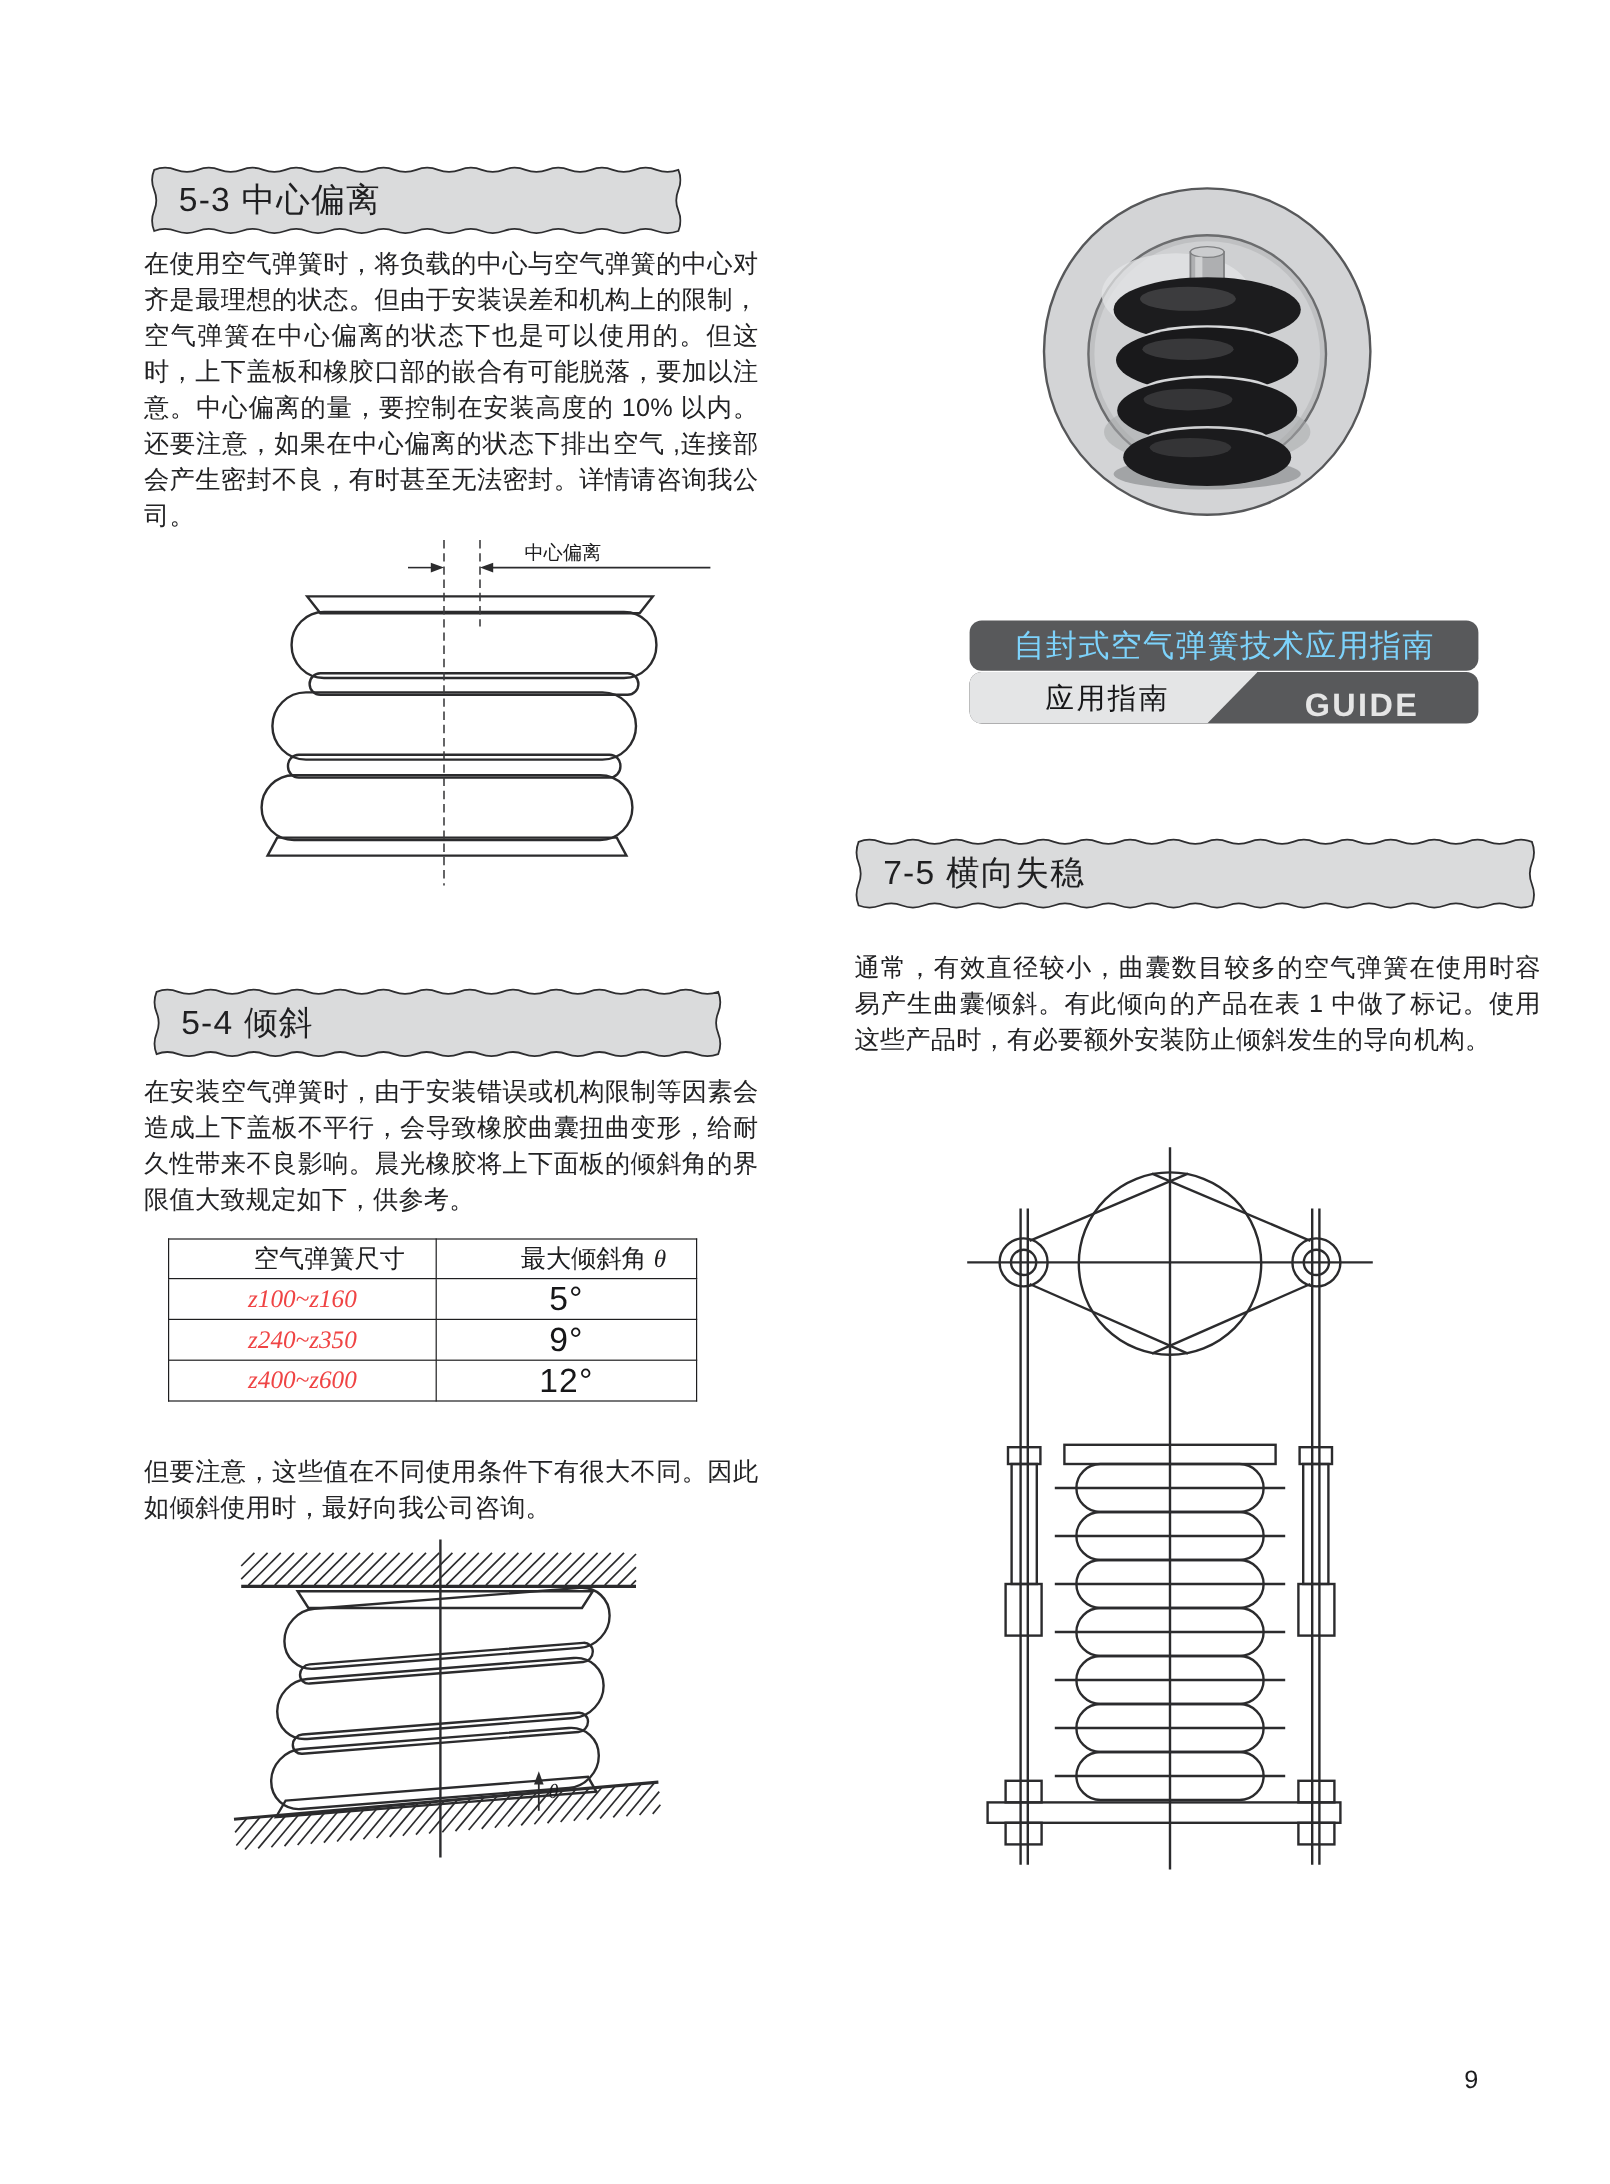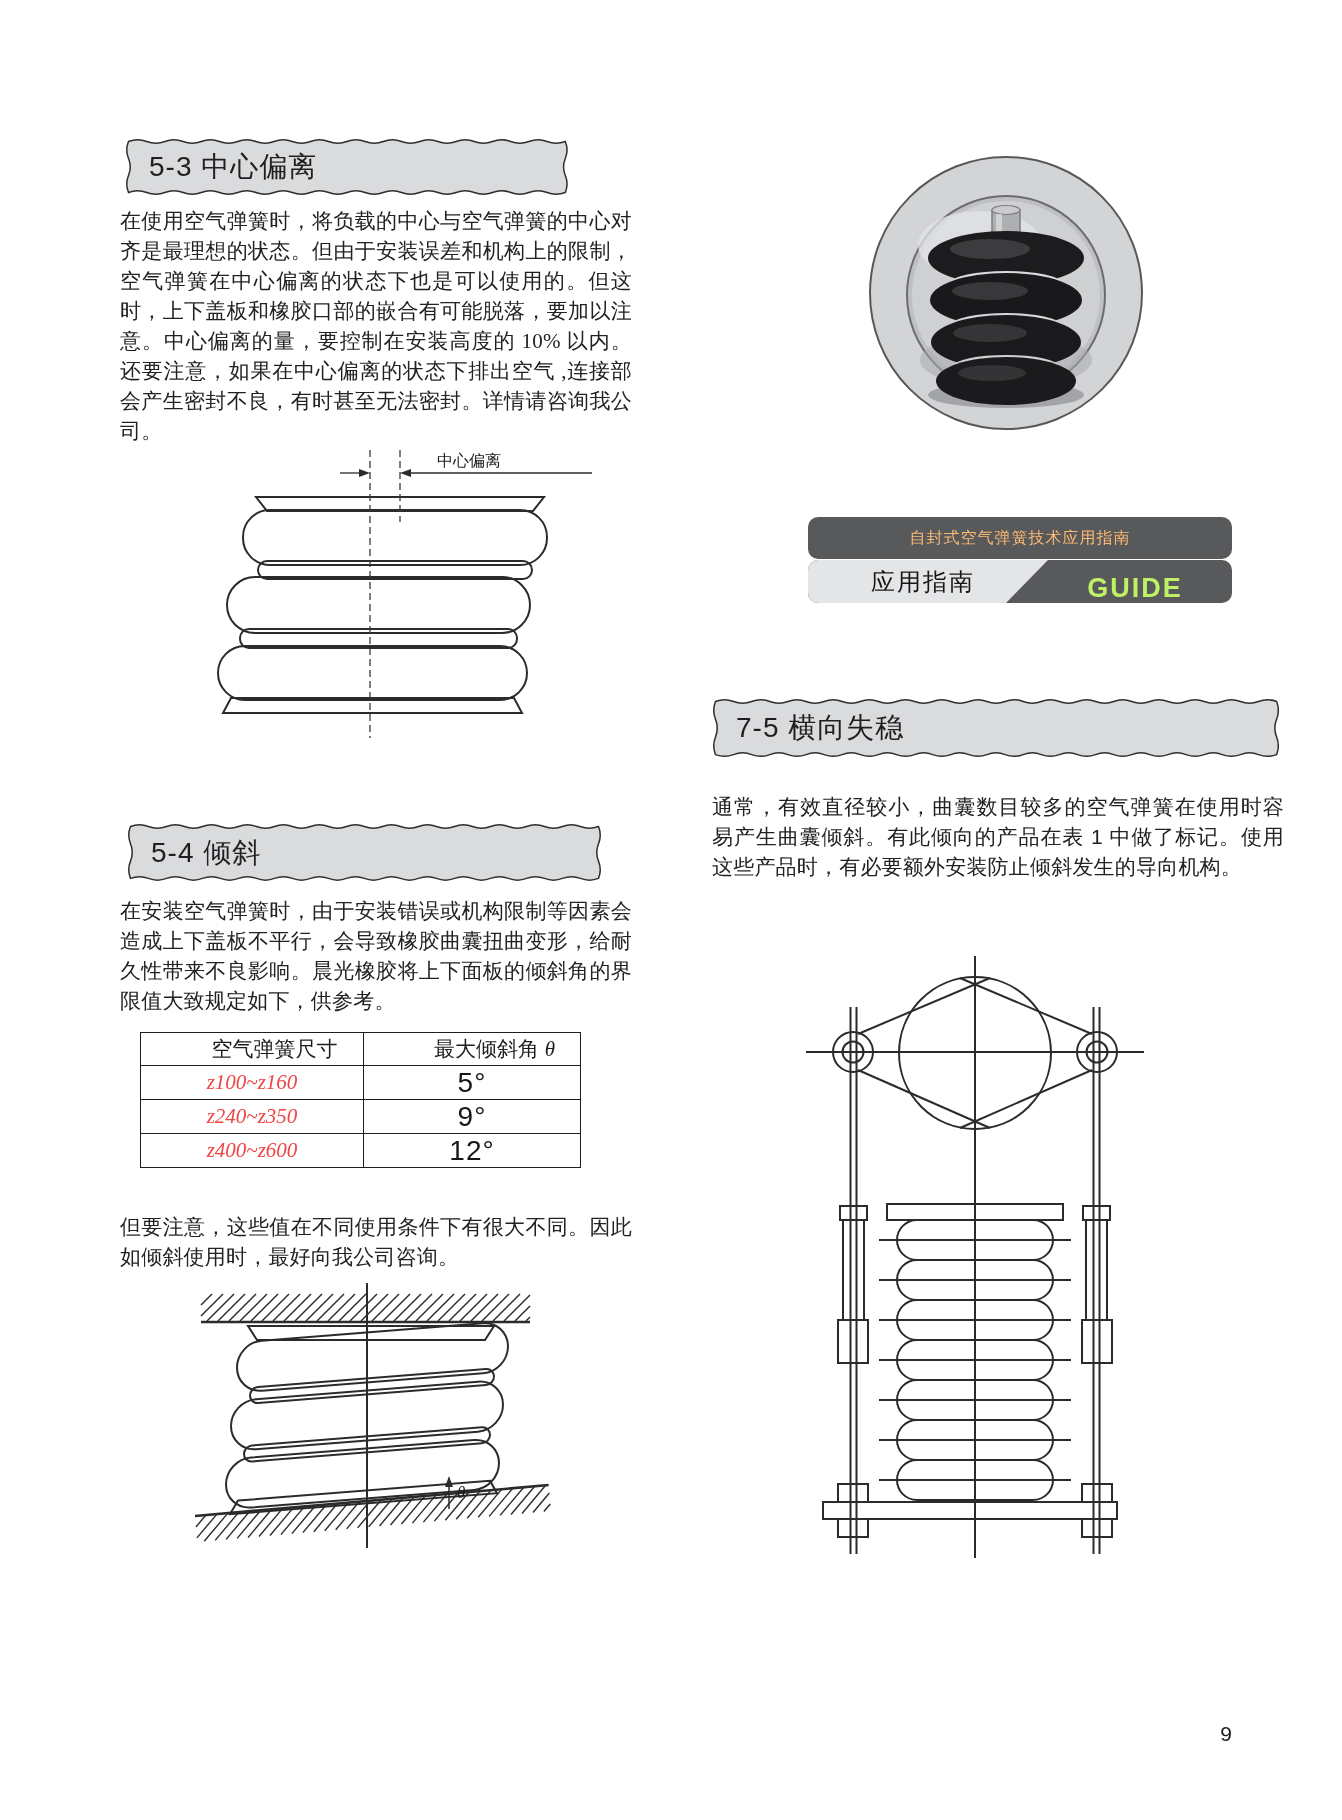"在使用空气弹簧时，将负载的中心与空气弹簧的中心对齐是最理想的状态。但由于安装误差" div.para { font-family: Liberation Serif, serif -> none }
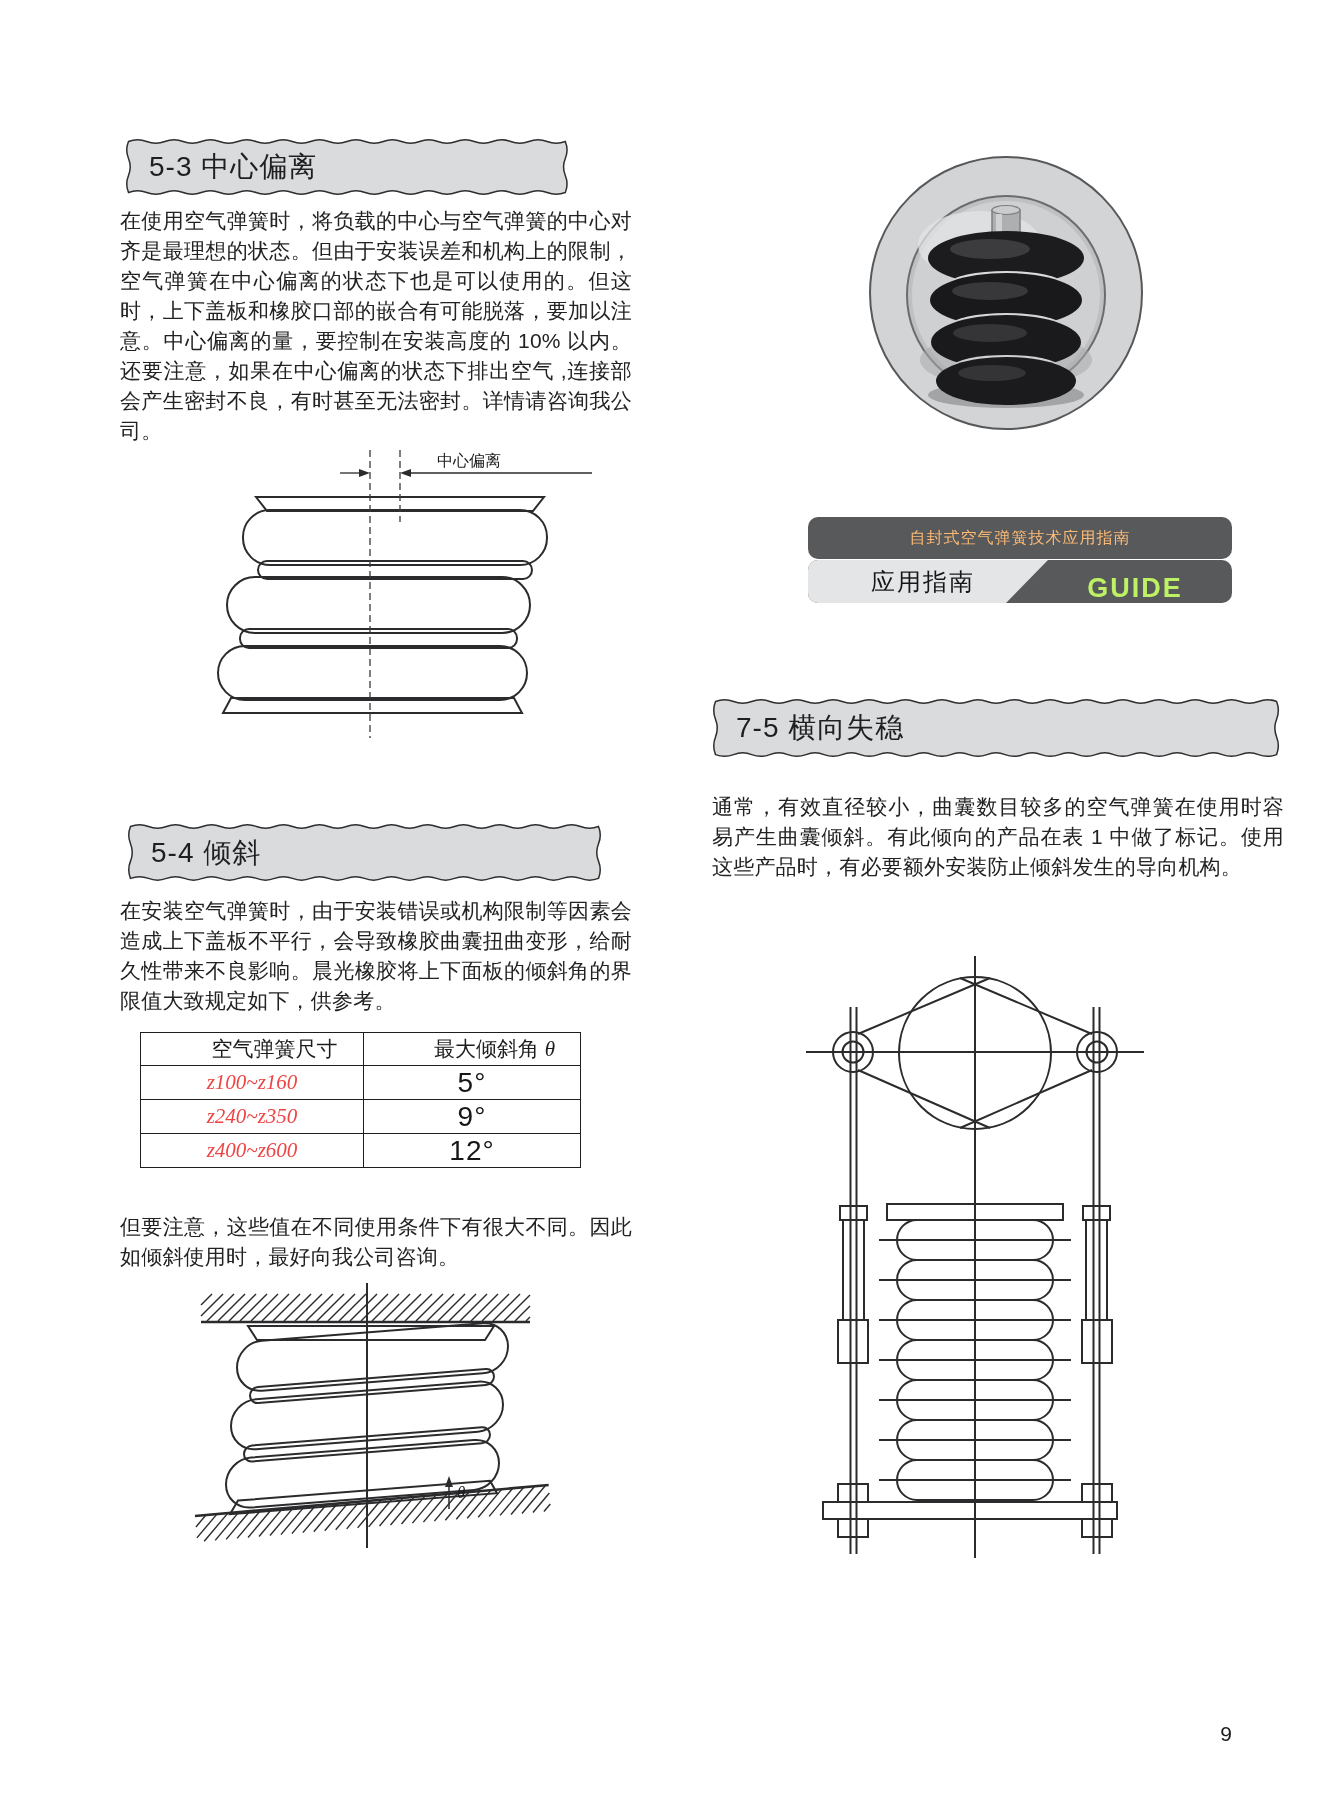"自封式空气弹簧技术应用指南" .banner-guide span { color: #fdba74 -> #7dd3fc; font-size: 16px -> 26px }
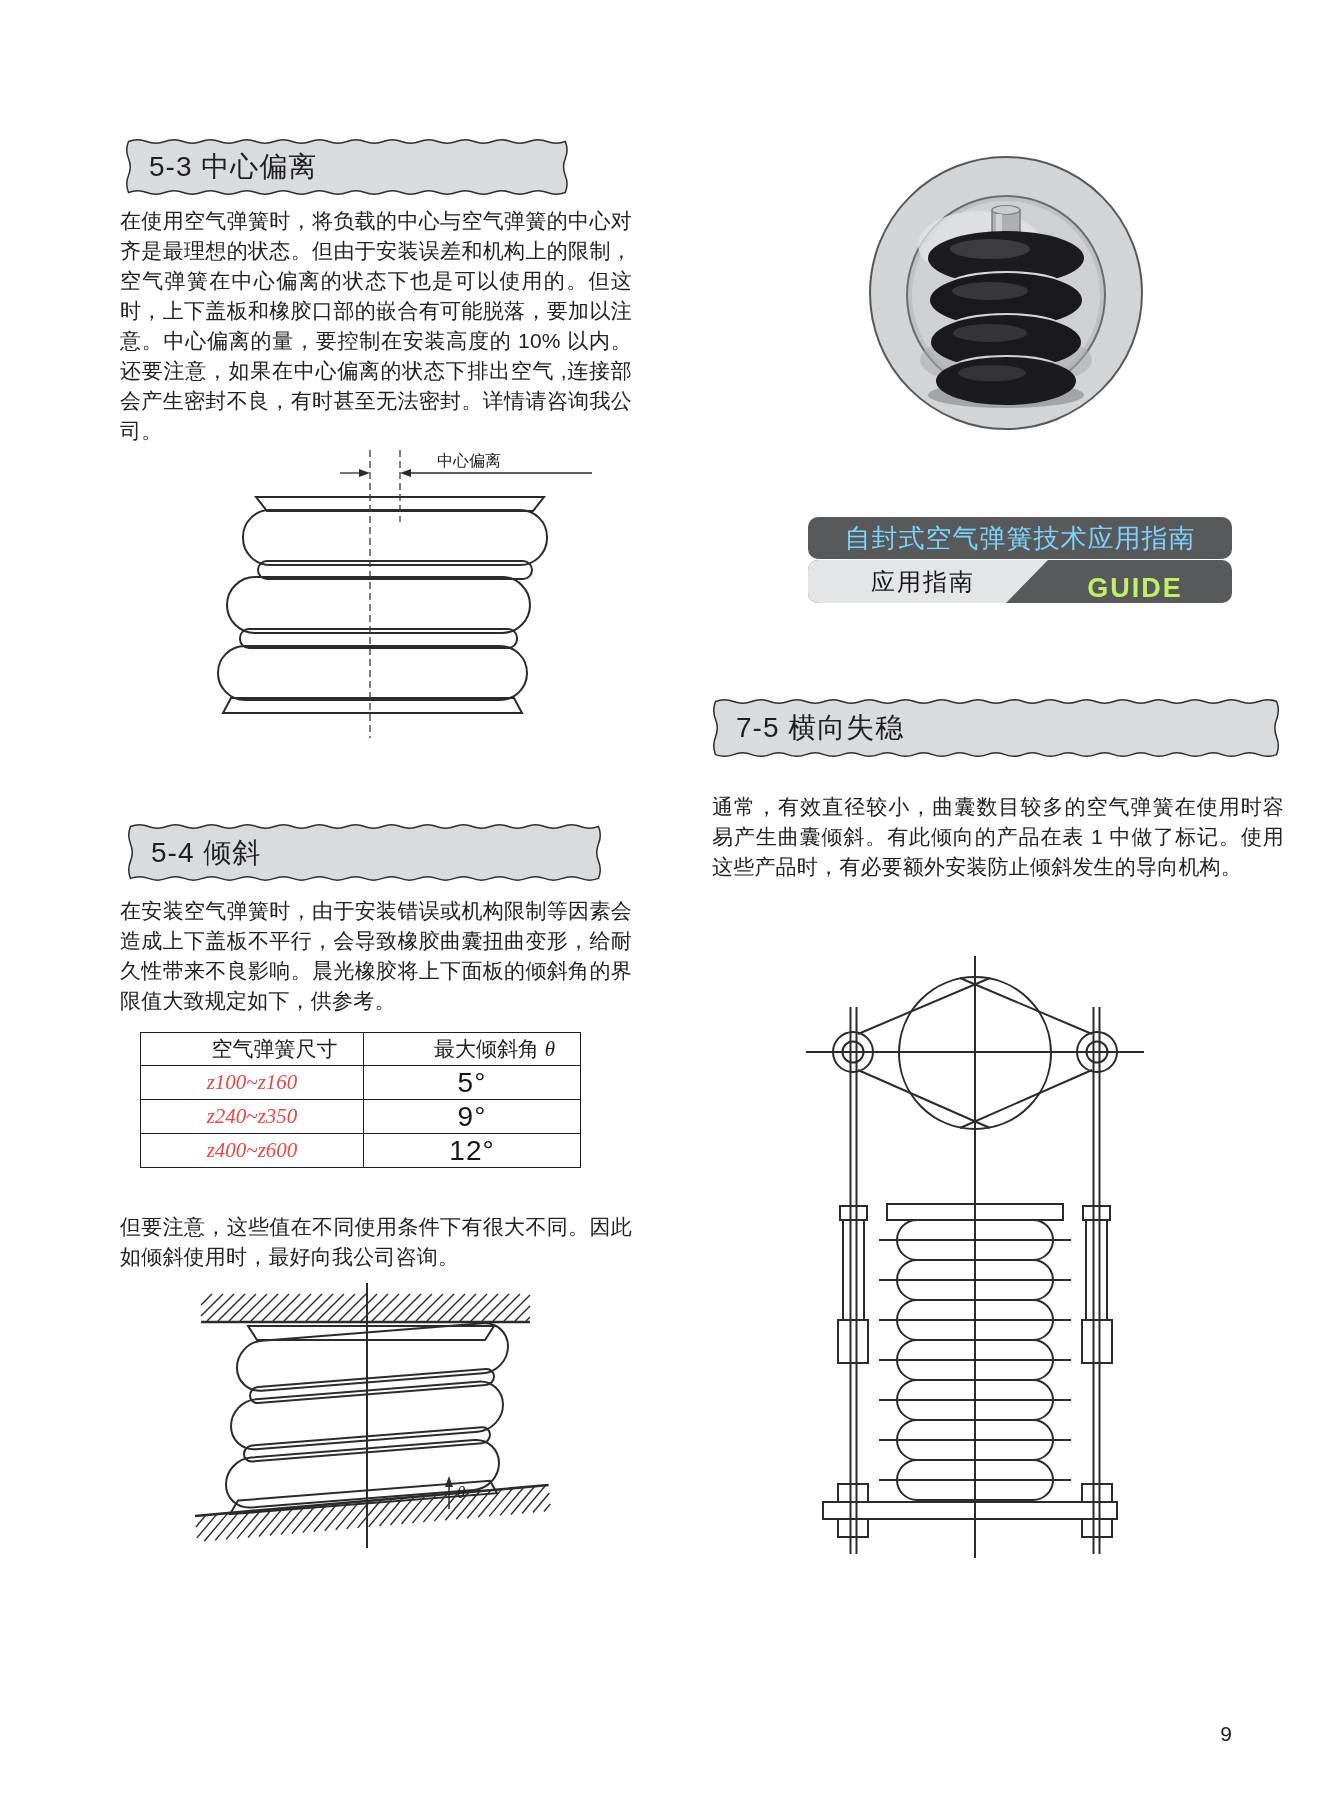"GUIDE" .tab-en { color: #bef264 -> #e5e5e5 }
